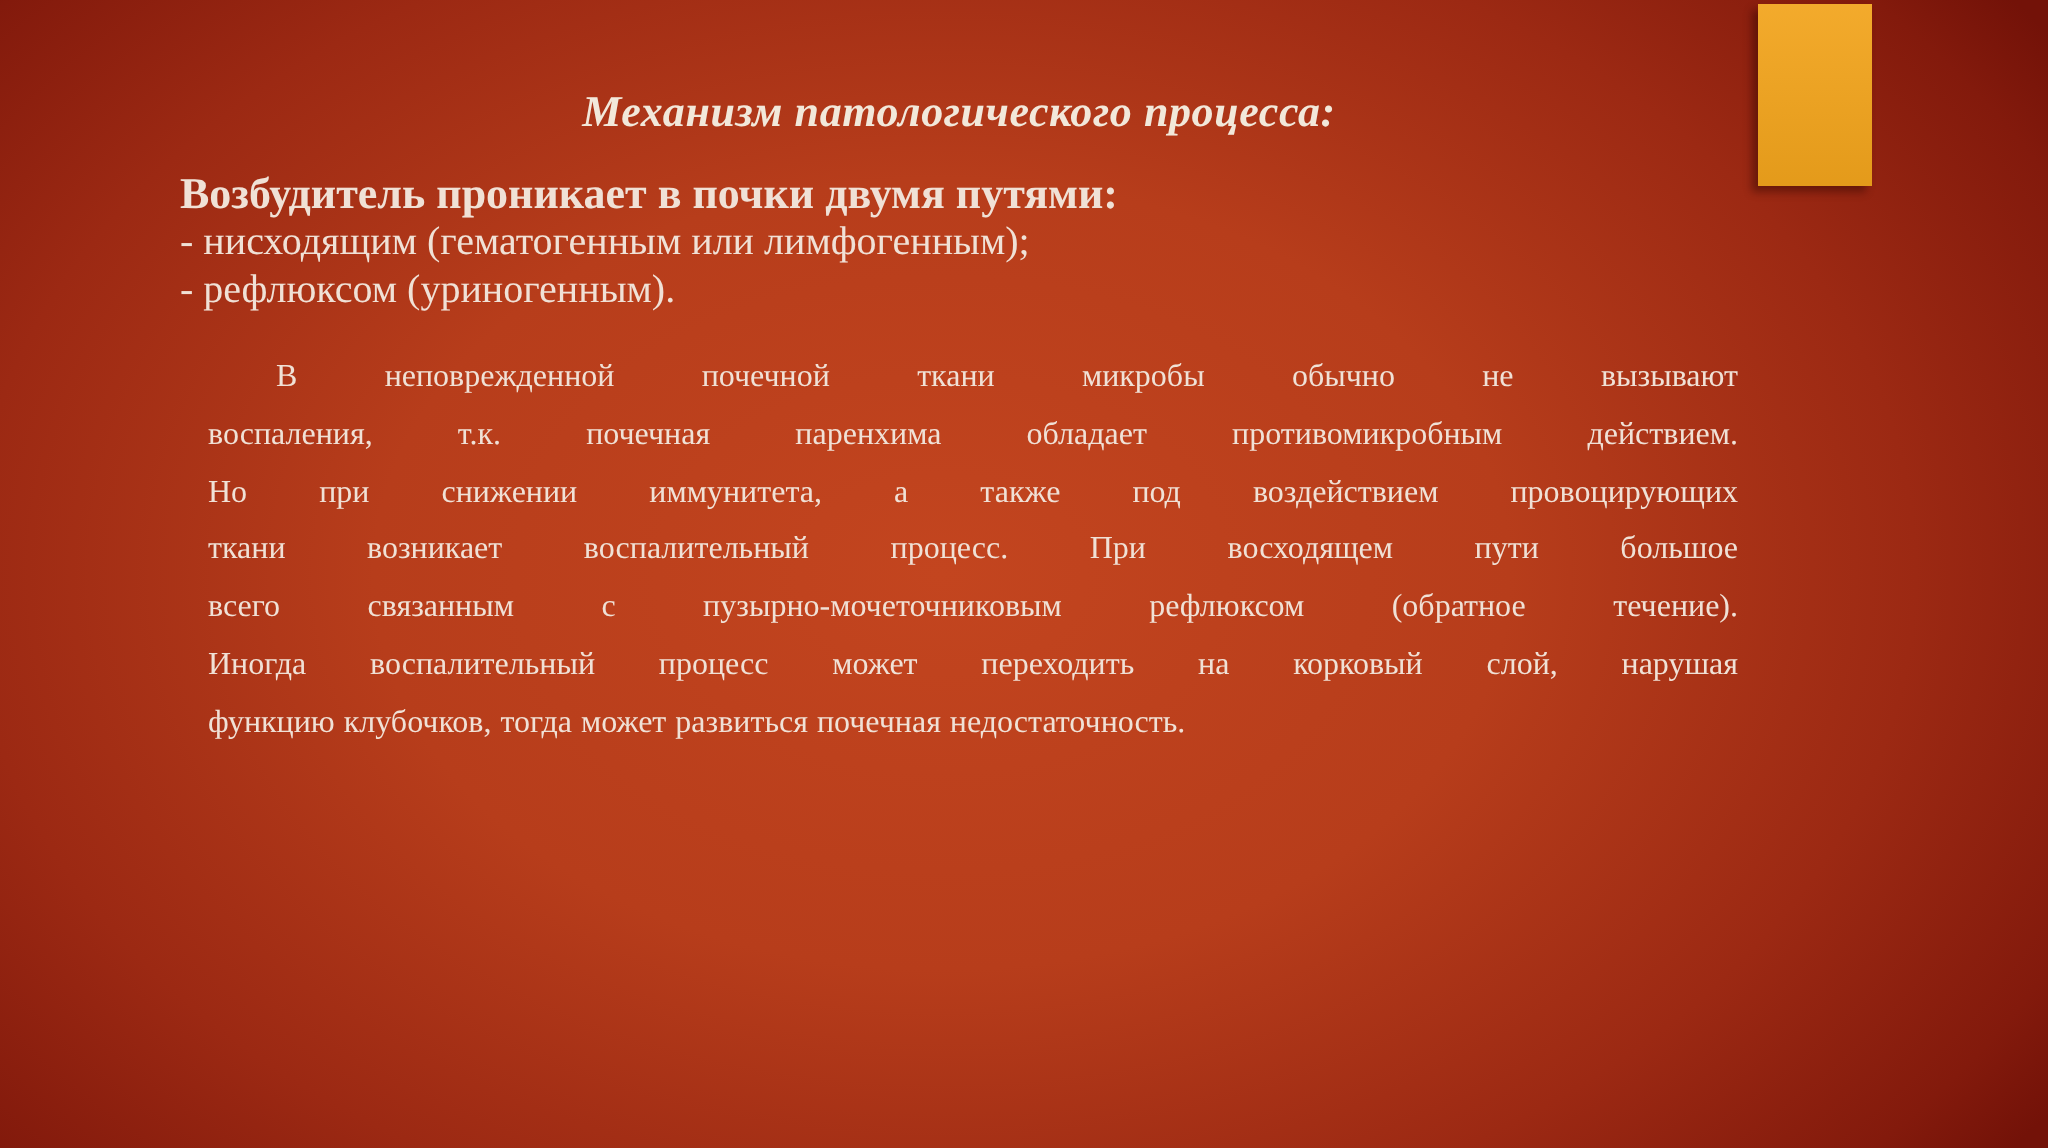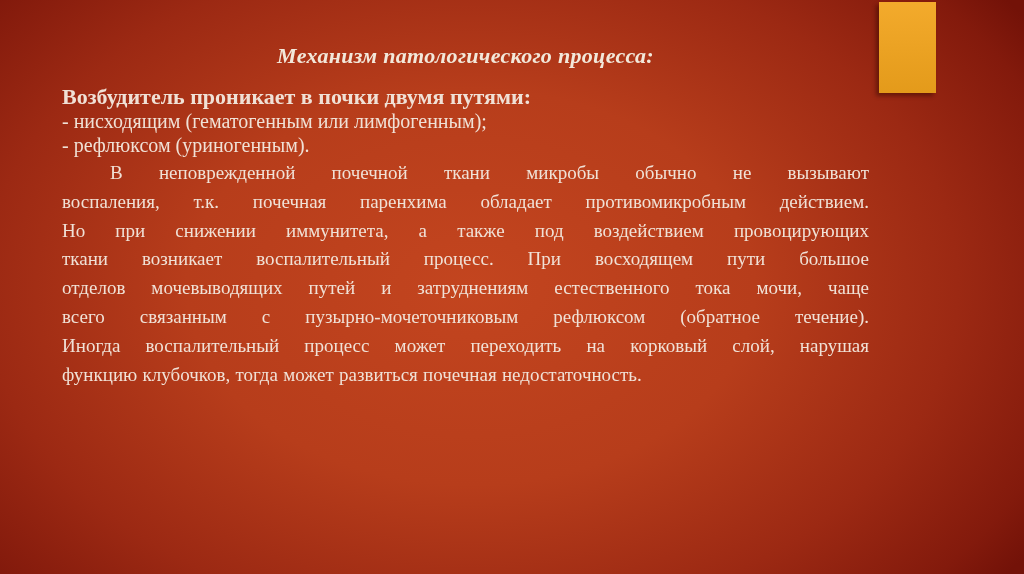"Механизм патологического процесса:" * { padding-left: none -> 14px }
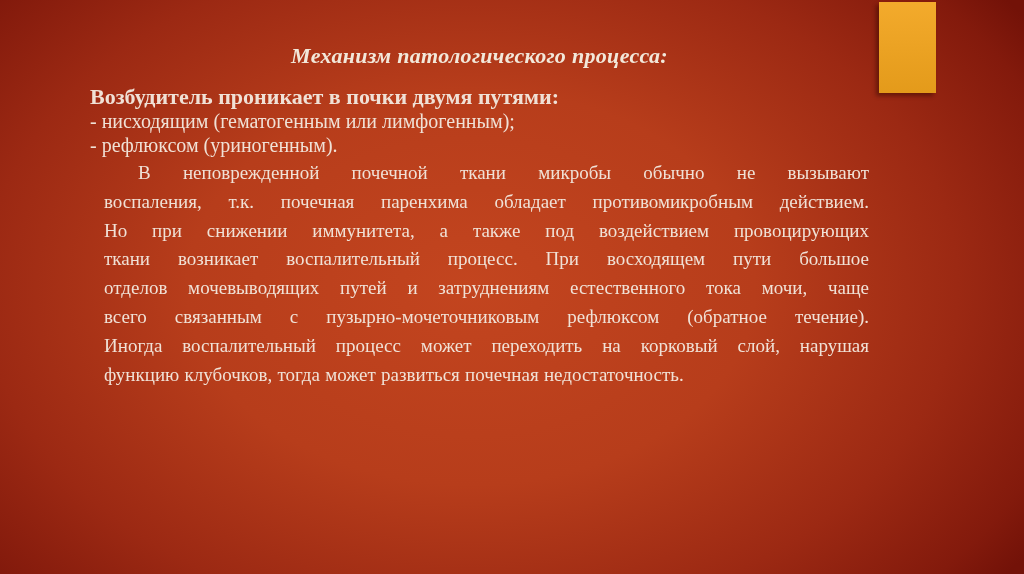"В неповрежденной почечной ткани микробы" .paragraph { font-size: 19px -> 16px; margin-top: 2px -> 18px }
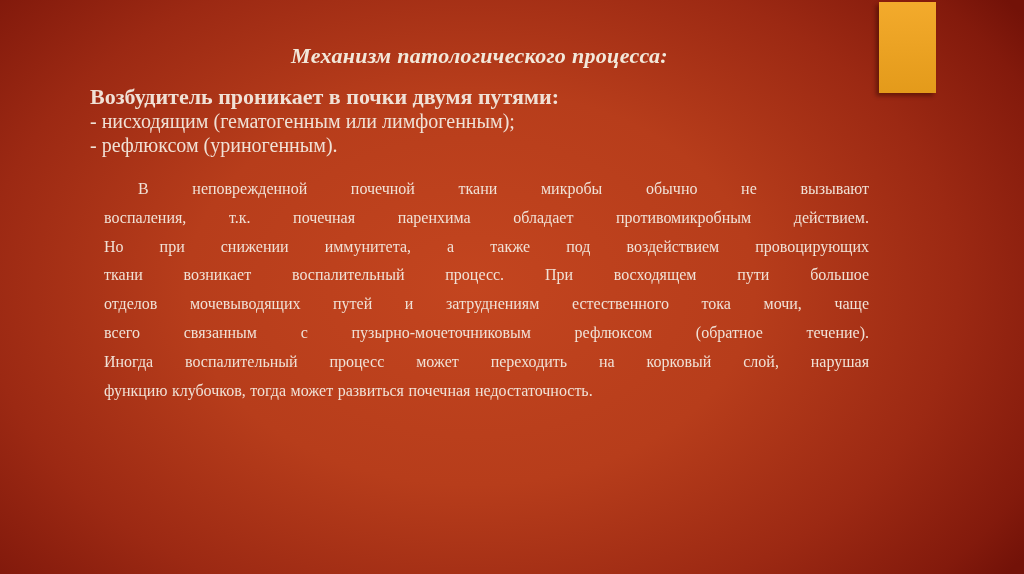"отделов мочевыводящих путей и" div.pline { html: <div>отделов мочевыводящих путей и затруднениям естественного тока мочи, чаще</div> -> none }
